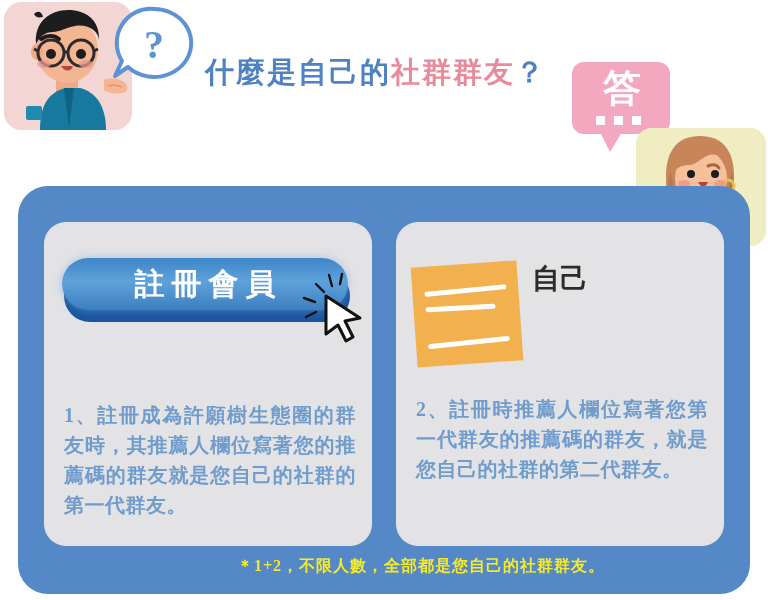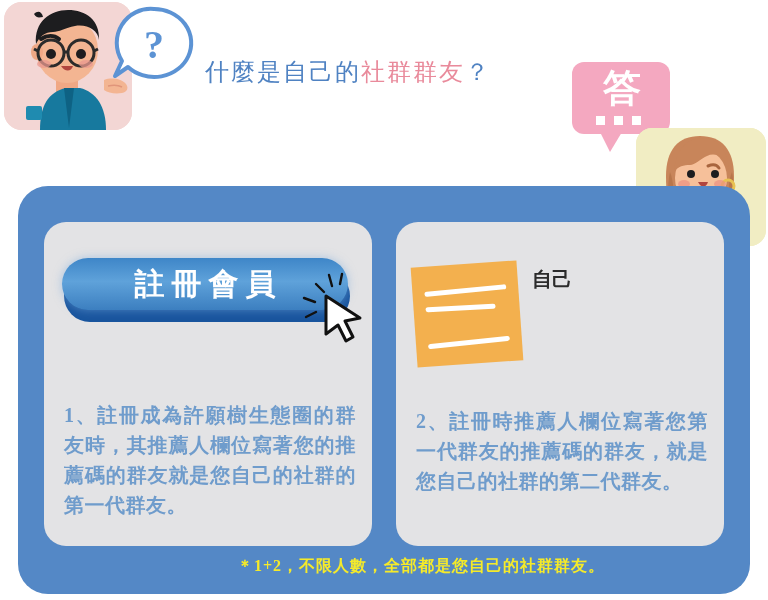"什麼是自己的社群群友？" .headline { font-size: 24px -> 29px; font-weight: normal -> bold }
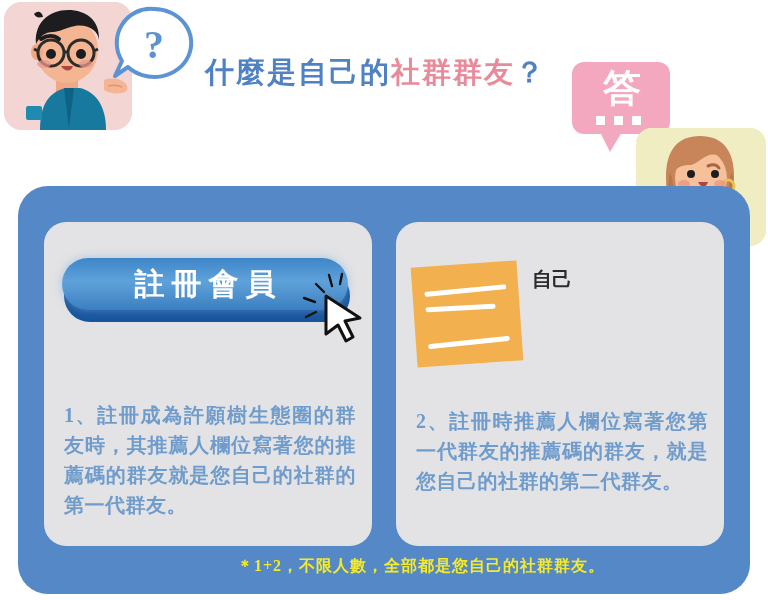"自己" .gen-list { font-size: 20px -> 28px }
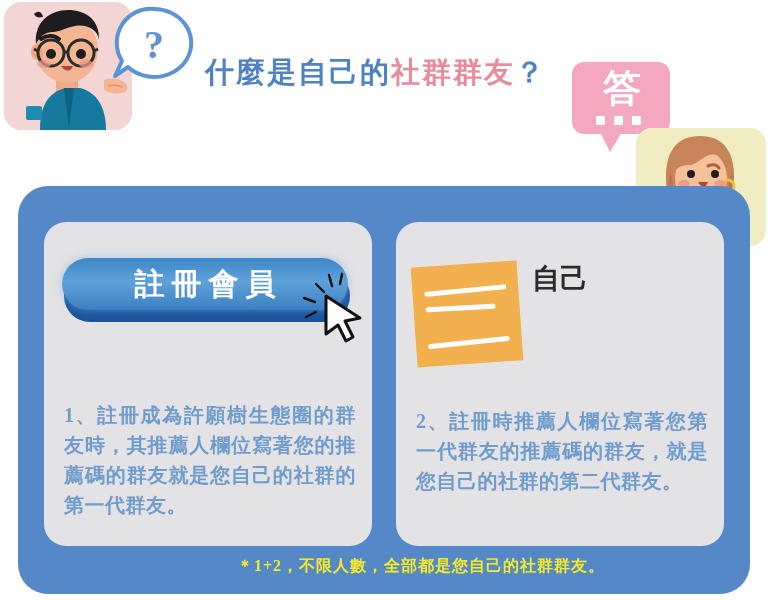"2、註冊時推薦人欄位寫著您第一代群友的推薦碼的群友，就是您自己的社群的第二代群友" .card-right .para { margin-top: 12px -> none }
